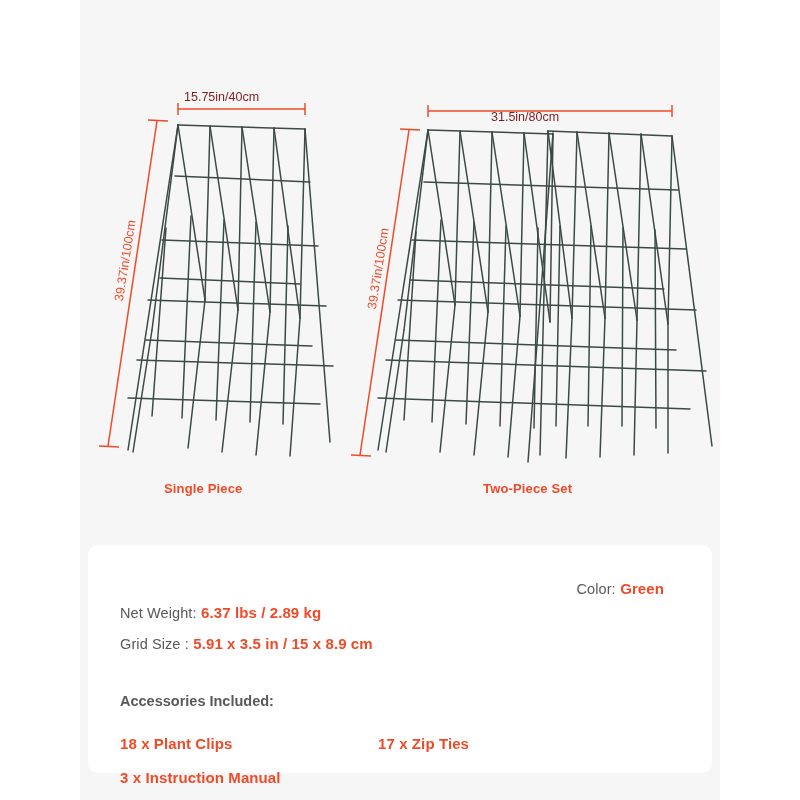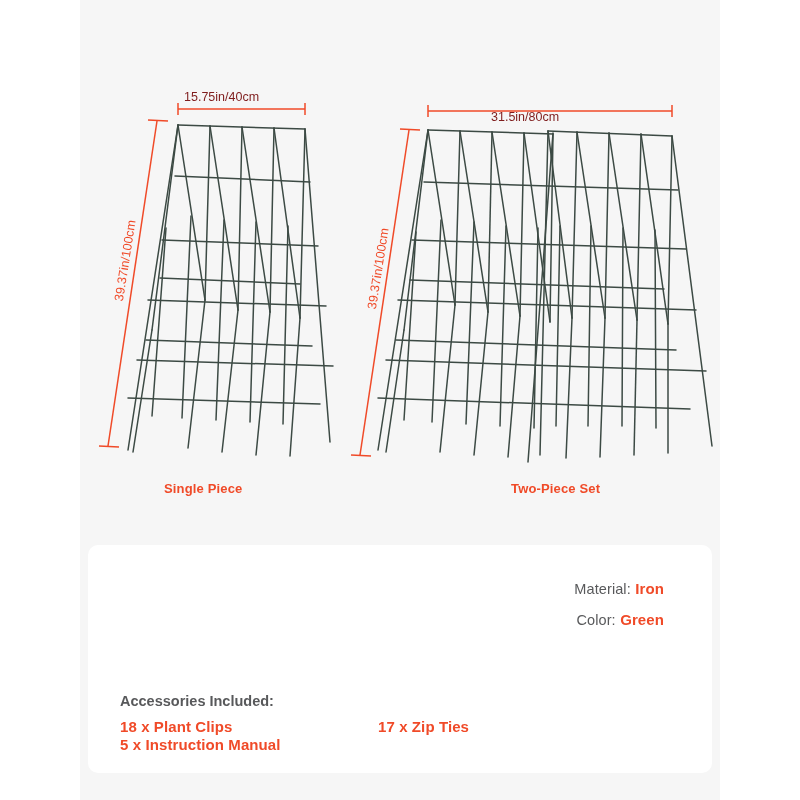"Two-Piece Set" #cap-double { left: 511px -> 483px }
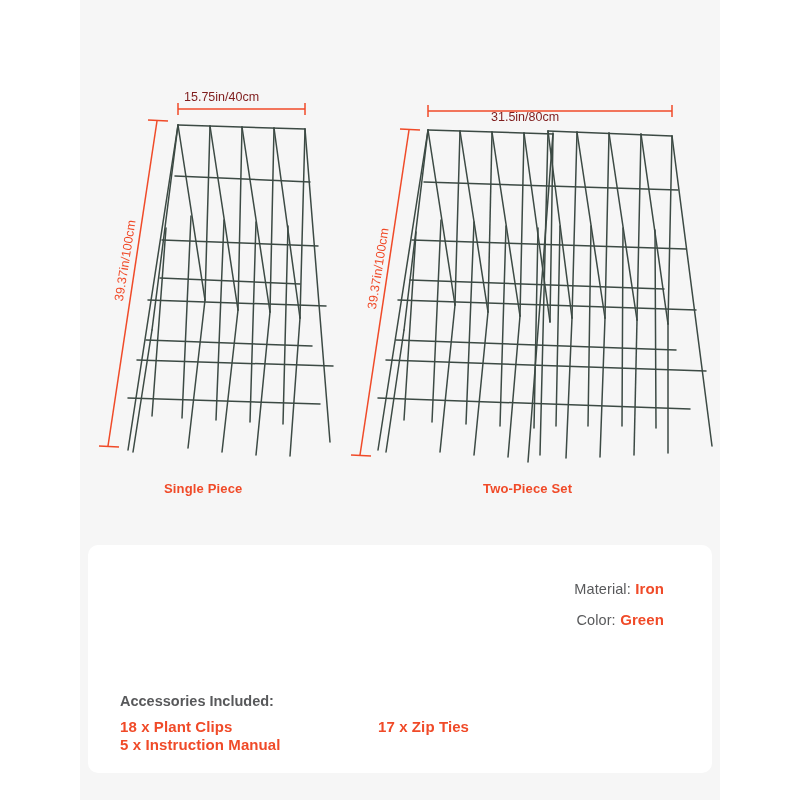"Material: Iron" div { html: <div> <span>Material:</span> <span>Iron</span> </div> -> none }
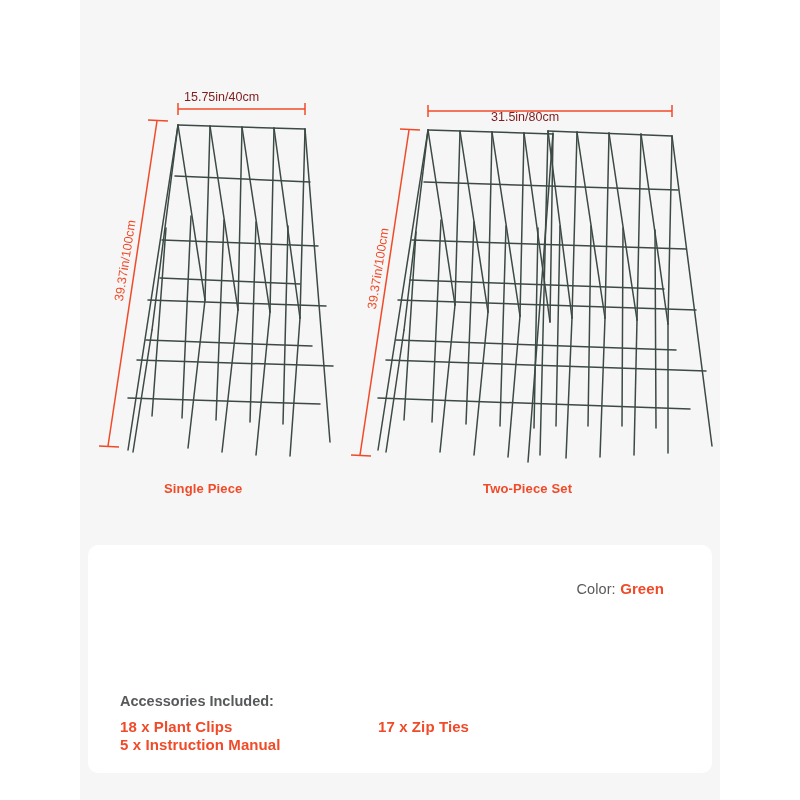"Net Weight: 6.37 lbs /" div.spec-left { html: none -> <div> <div> <span>Net Weight:</span> <span>6.37 lbs / 2.89 kg</span> </div> <div> <span>Grid Size :</span> <span>5.91 x 3.5 in / 15 x 8.9 cm</span> </div> </div> }
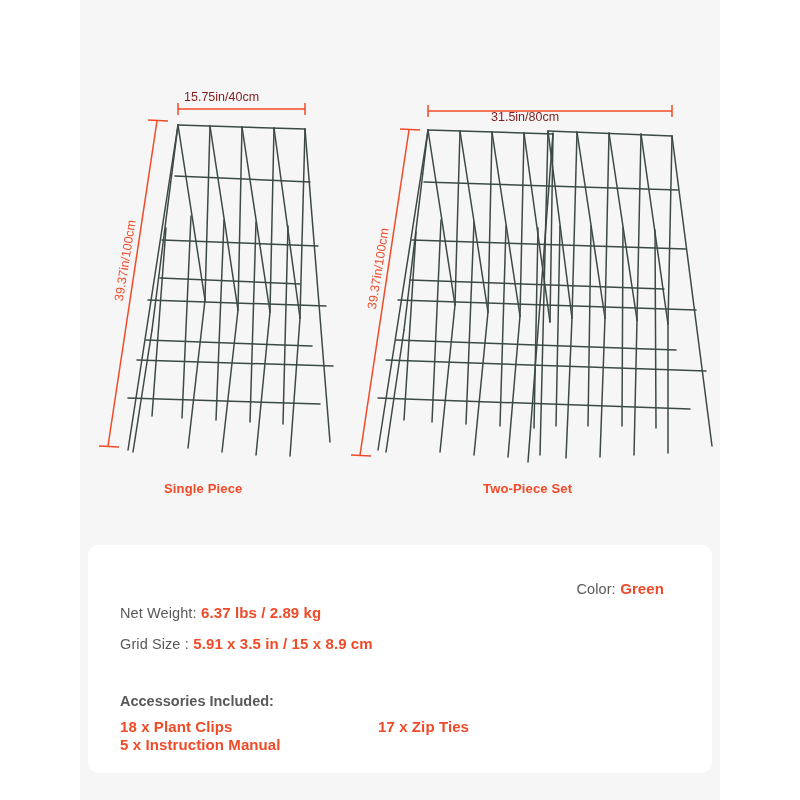"18 x Plant Clips" .acc-grid { row-gap: 1px -> 17px; top: 173px -> 190px }
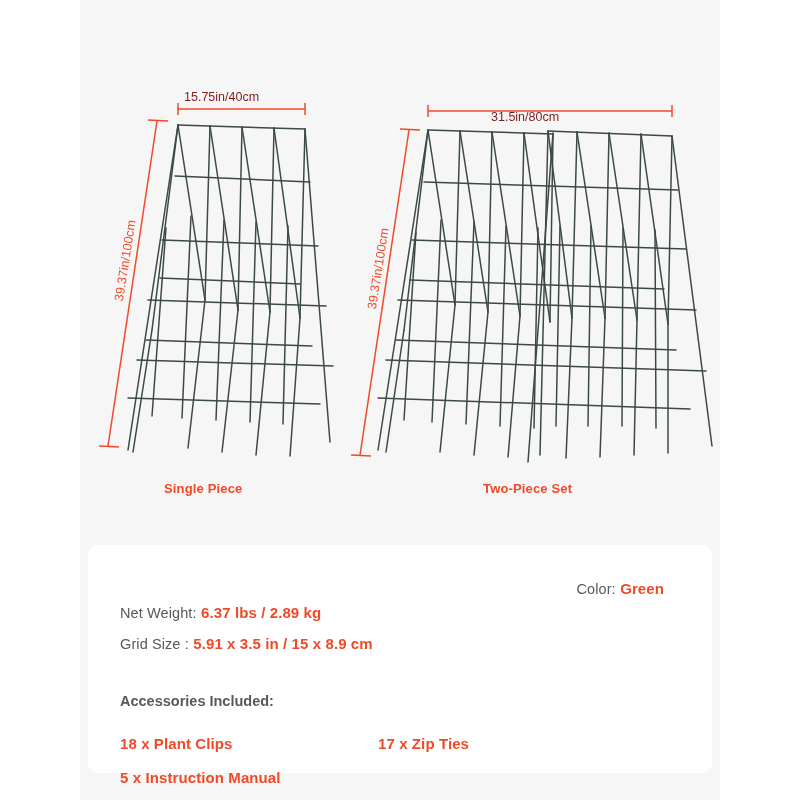"5 x Instruction Manual" span.acc-item { text: 5 -> 3 }
